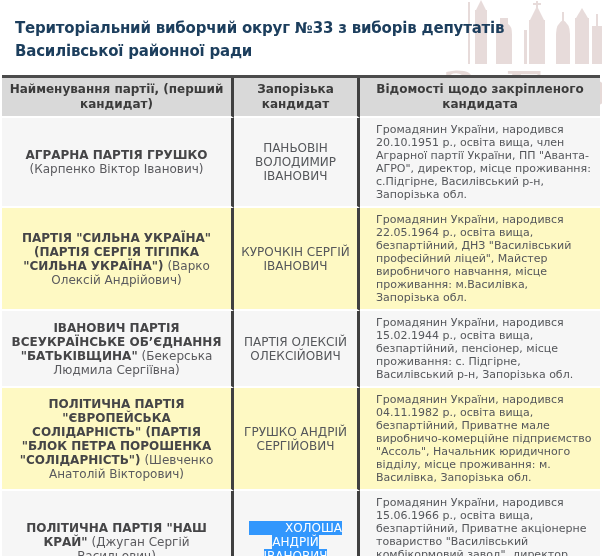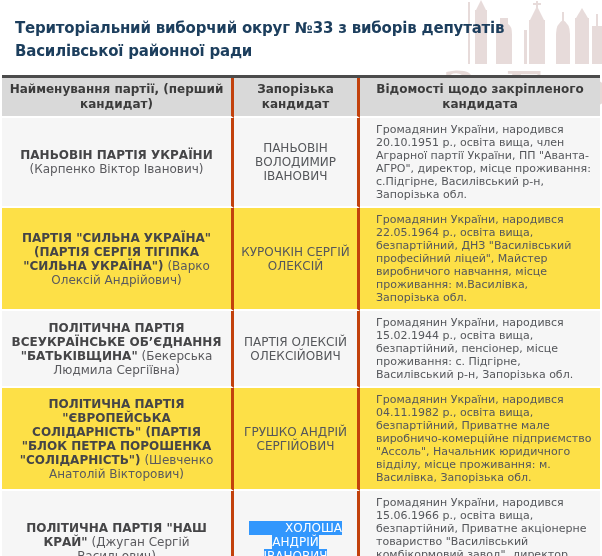"Найменування партії, (перший кандидат)" th:not(:last-child),td:not(:last-child) { border-right: 3px solid #c2410c -> 3px solid #404040 }
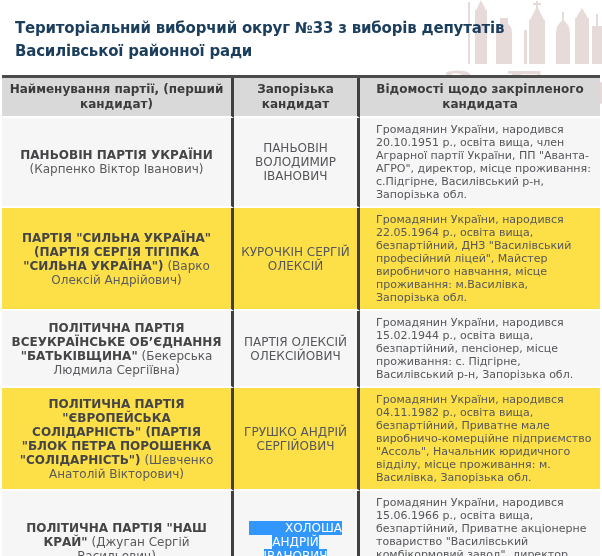"ПАНЬОВІН ПАРТІЯ УКРАЇНИ" span.party-bold { text: ПАНЬОВІН ПАРТІЯ УКРАЇНИ -> АГРАРНА ПАРТІЯ ГРУШКО }
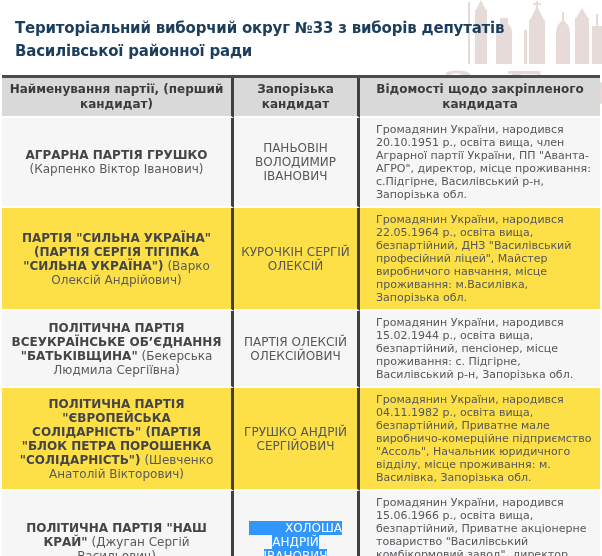"Громадянин України, народився 22.05.1964" tr.even td { background: #fde047 -> #fef9c3 }
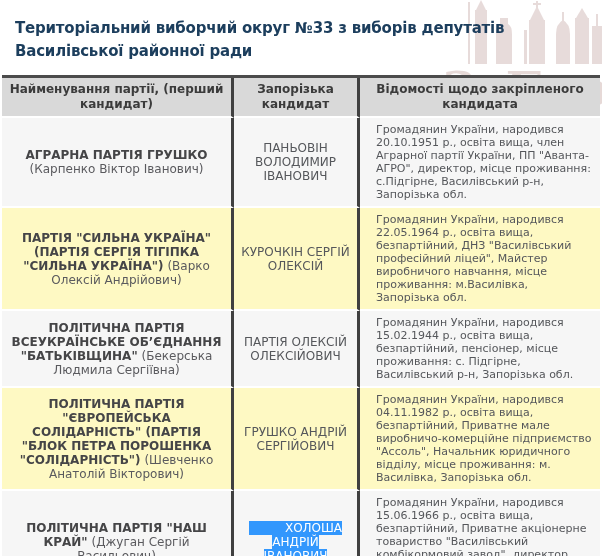"КУРОЧКІН СЕРГІЙ ОЛЕКСІЙ" span.cand-name { text: ОЛЕКСІЙ -> ІВАНОВИЧ }
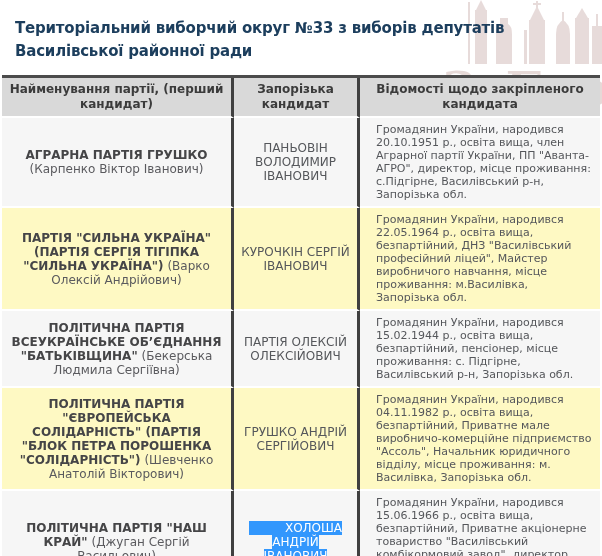"ПОЛІТИЧНА ПАРТІЯ ВСЕУКРАЇНСЬКЕ" span.party-bold { text: ПОЛІТИЧНА -> ІВАНОВИЧ }
